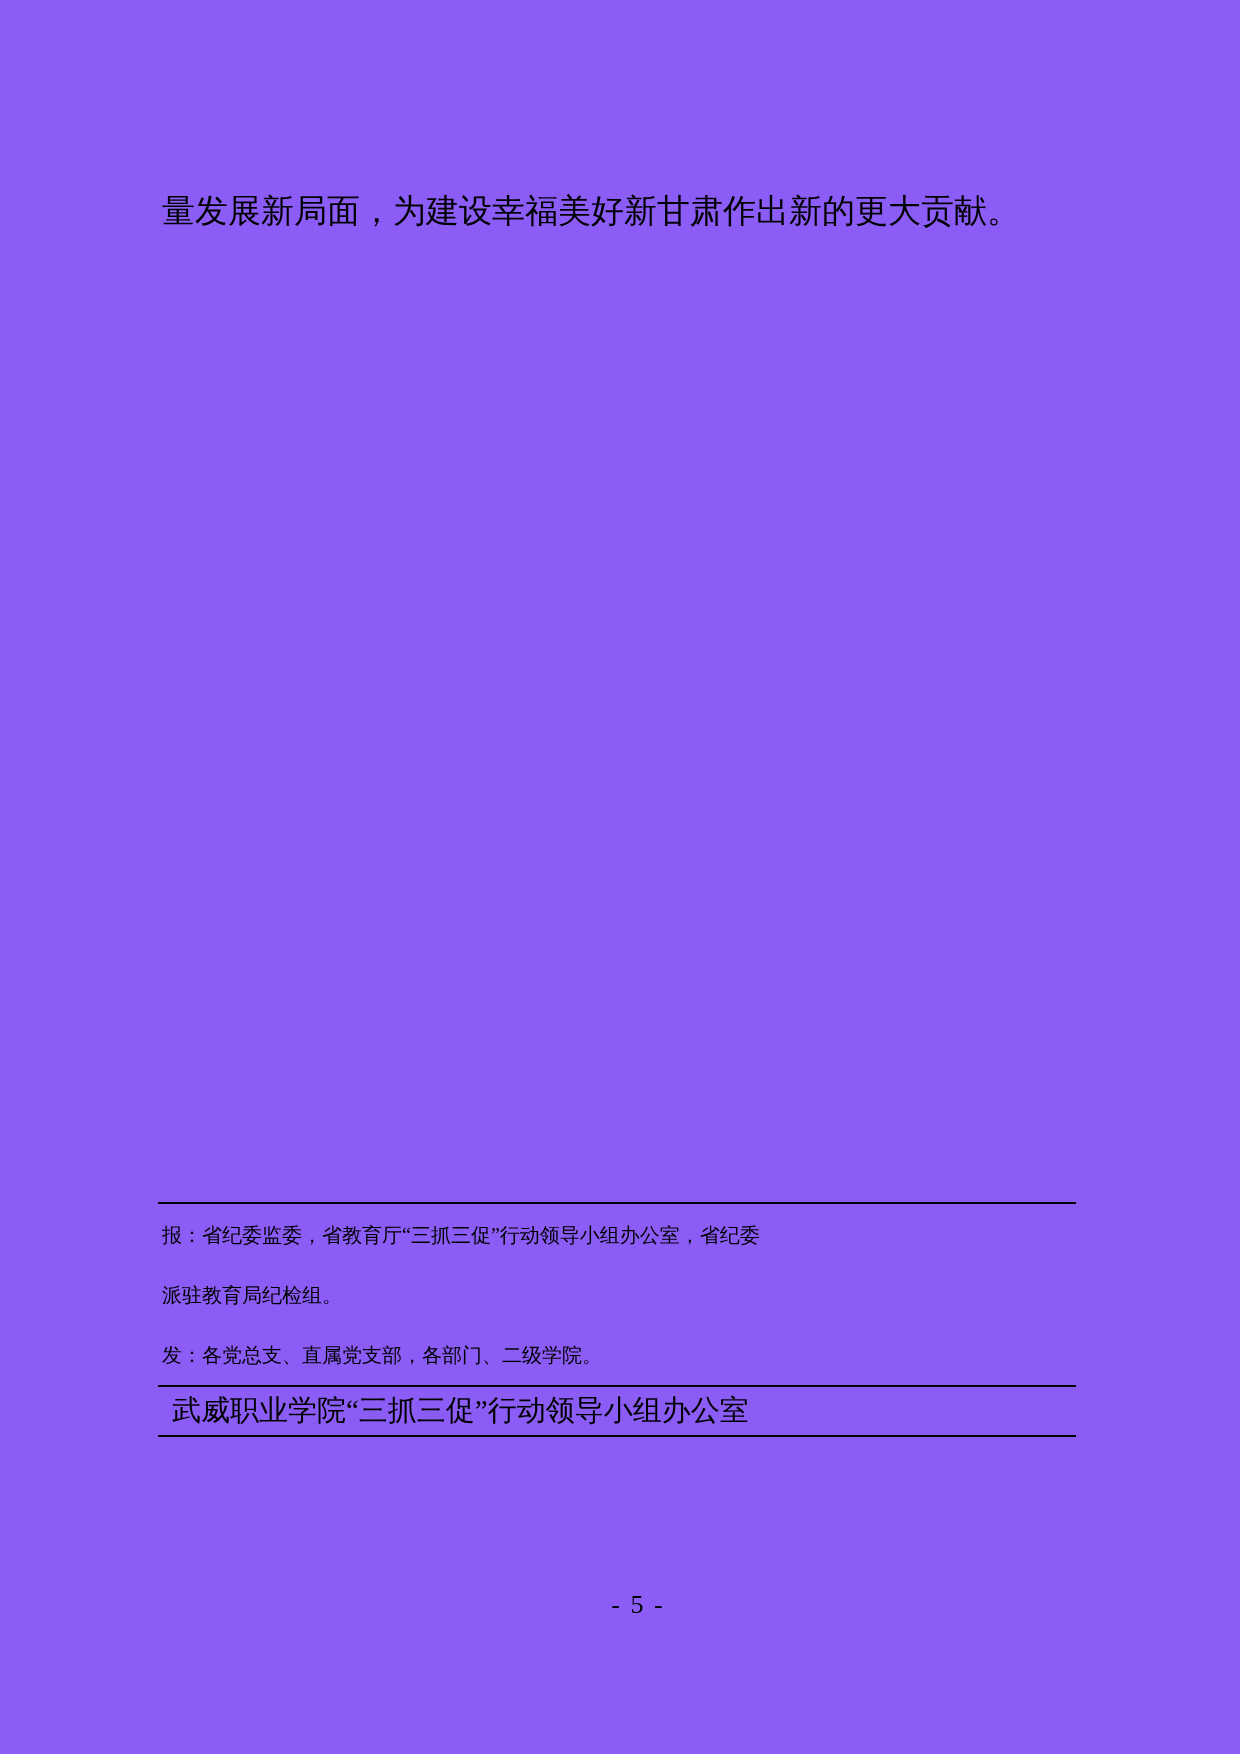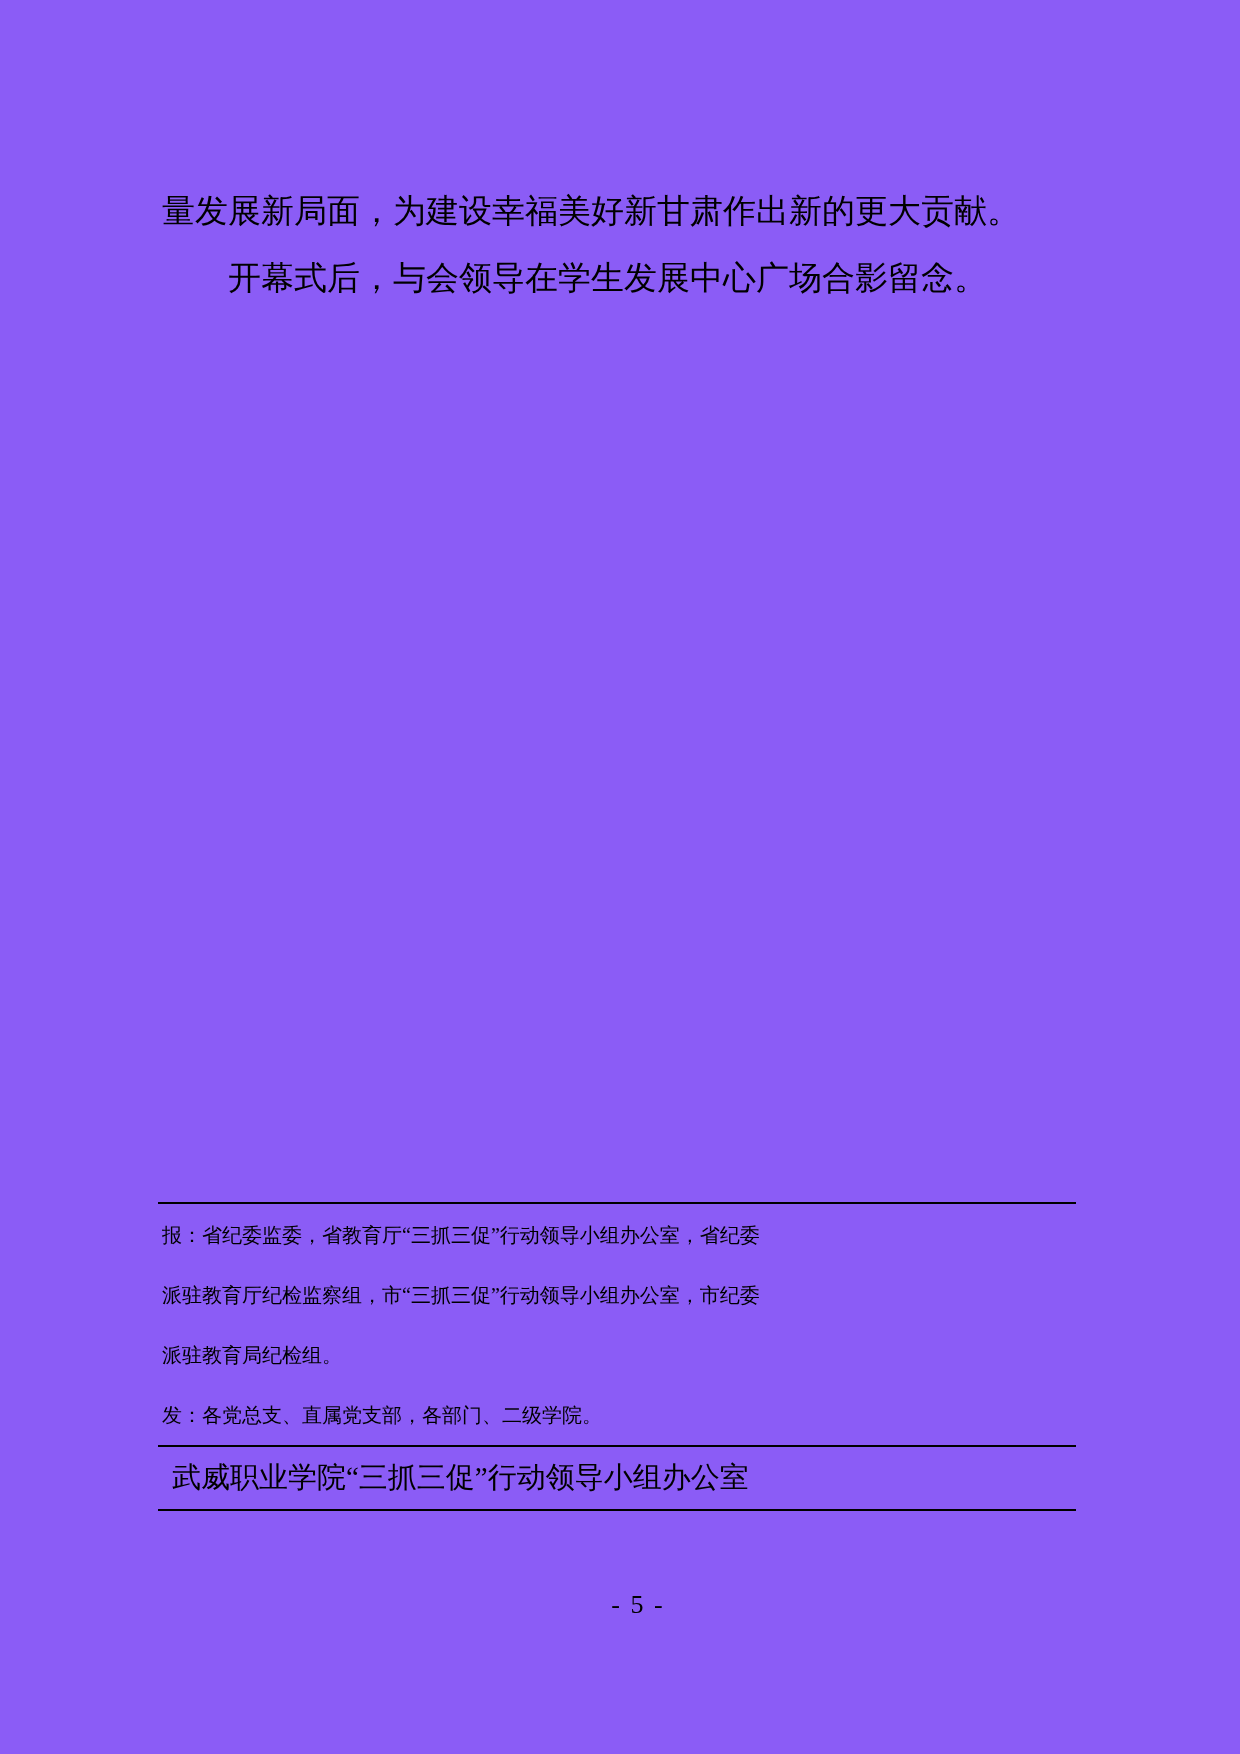"开幕式后，与会领导在学生发展中心广场合影留念。" p.para { html: <p>开幕式后，与会领导在学生发展中心广场合影留念。</p> -> none }
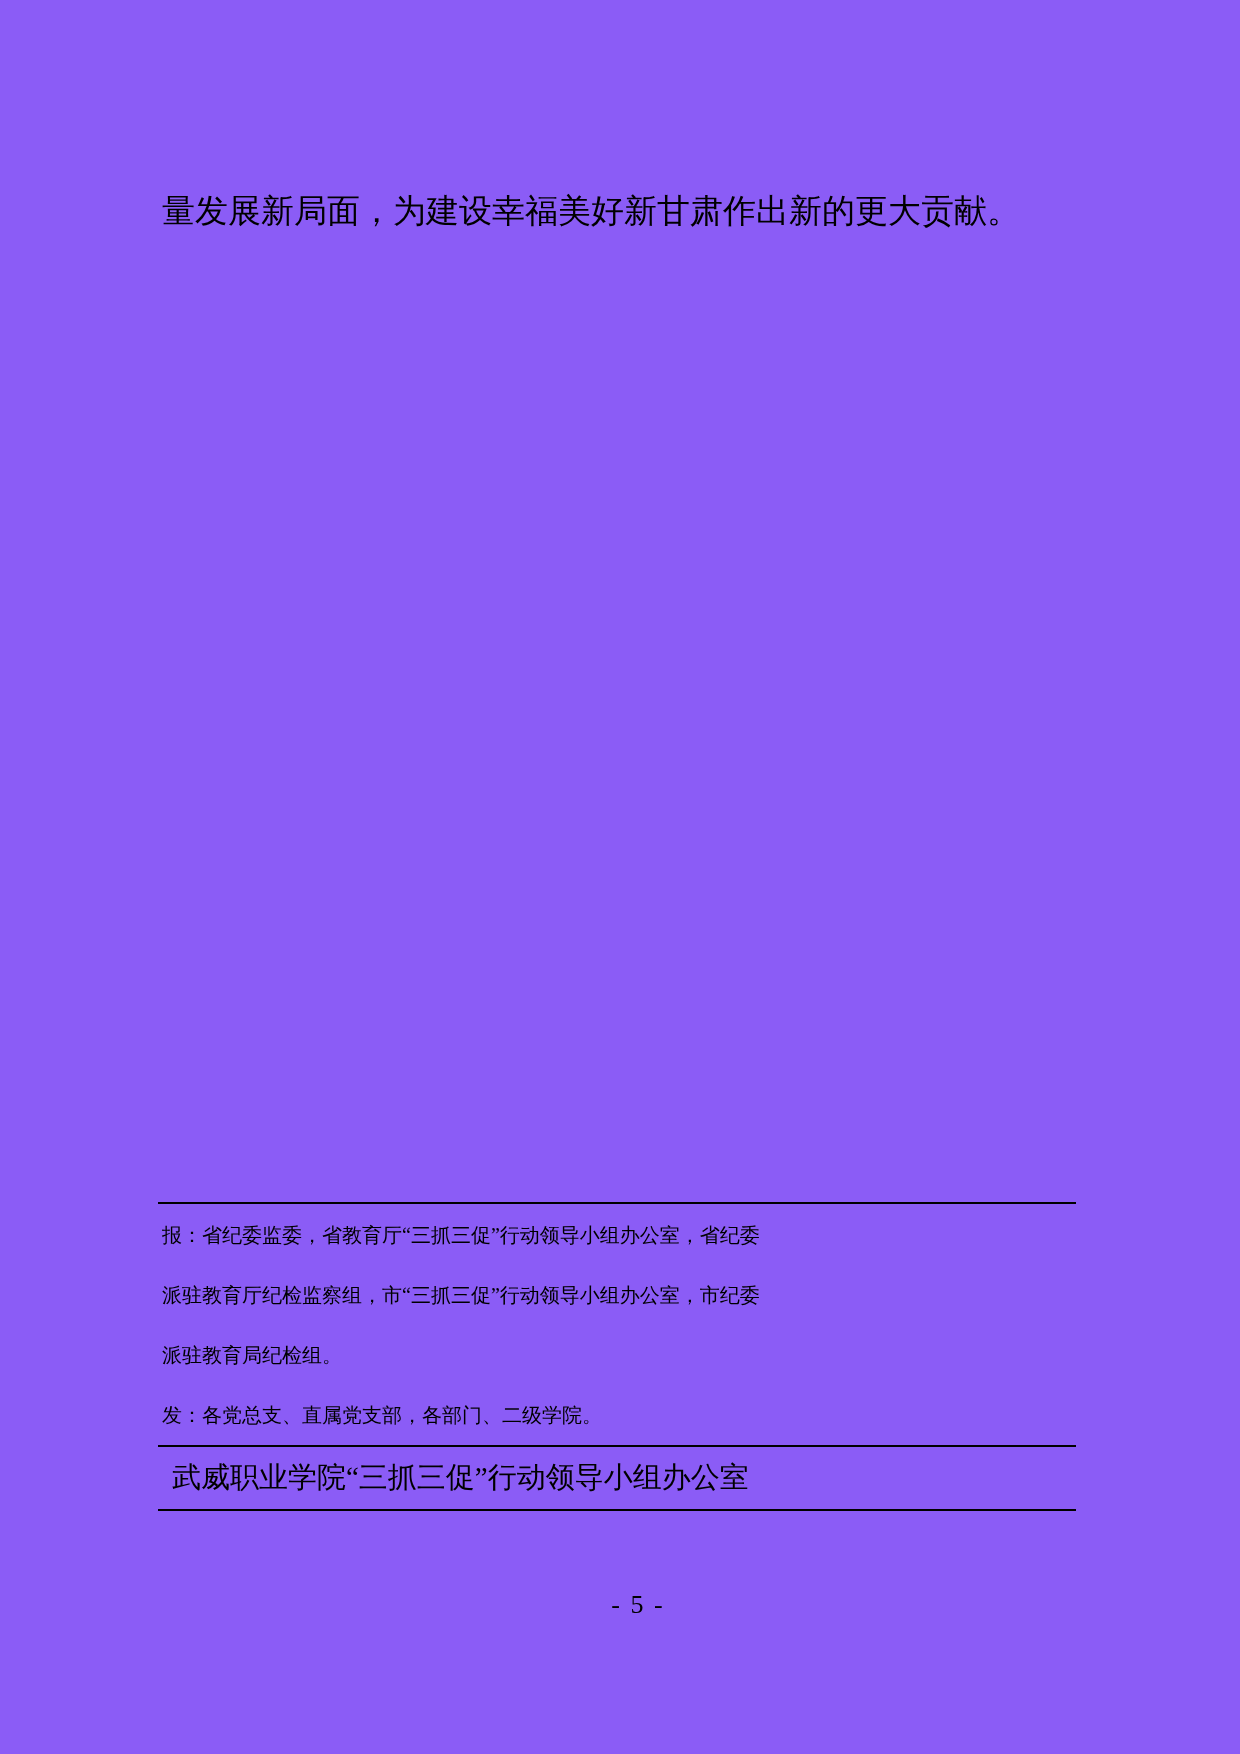"派驻教育厅纪检监察组，市“三抓三促”行动领导小组办公室，市纪委" div.dist-line { html: <div>派驻教育厅纪检监察组，市“三抓三促”行动领导小组办公室，市纪委</div> -> none }
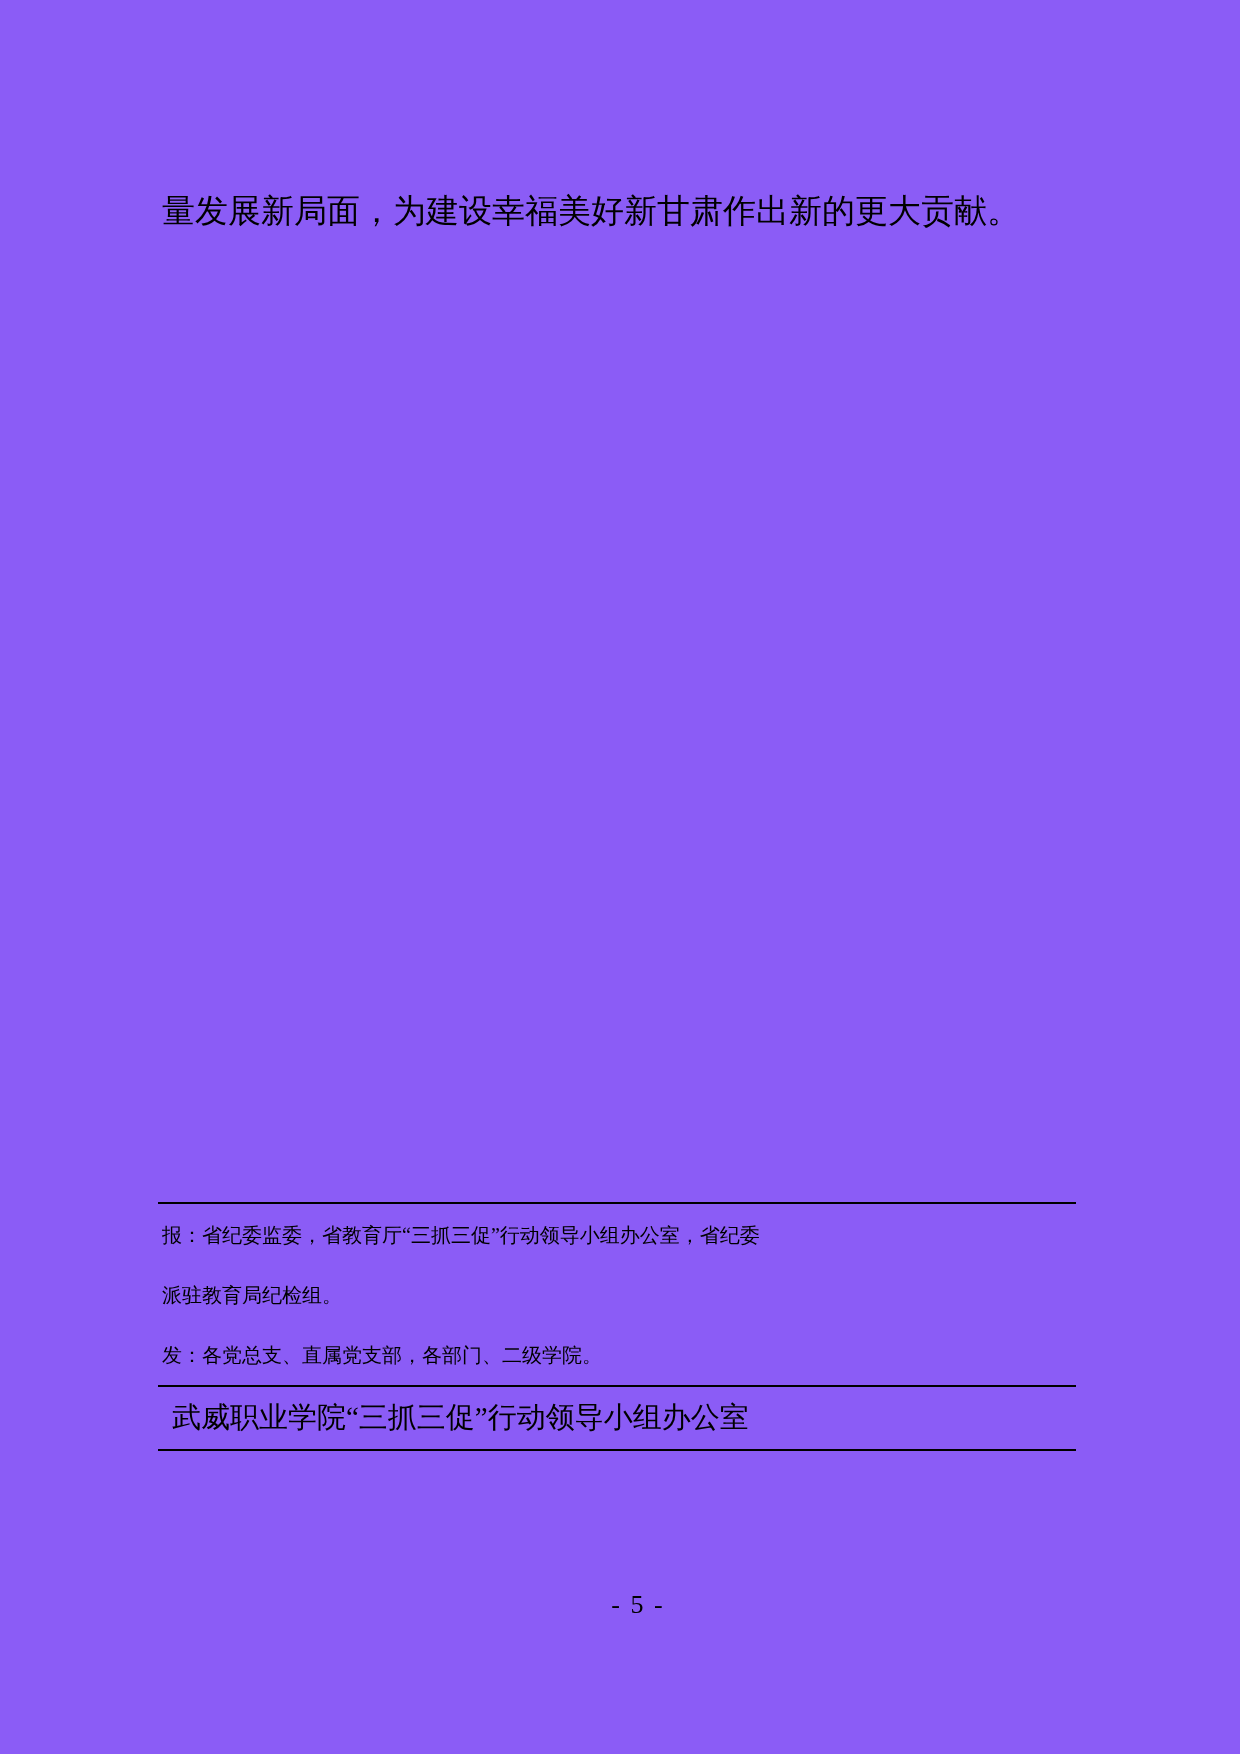"武威职业学院“三抓三促”行动领导小组办公室" .print-line { height: 62px -> 48px }
